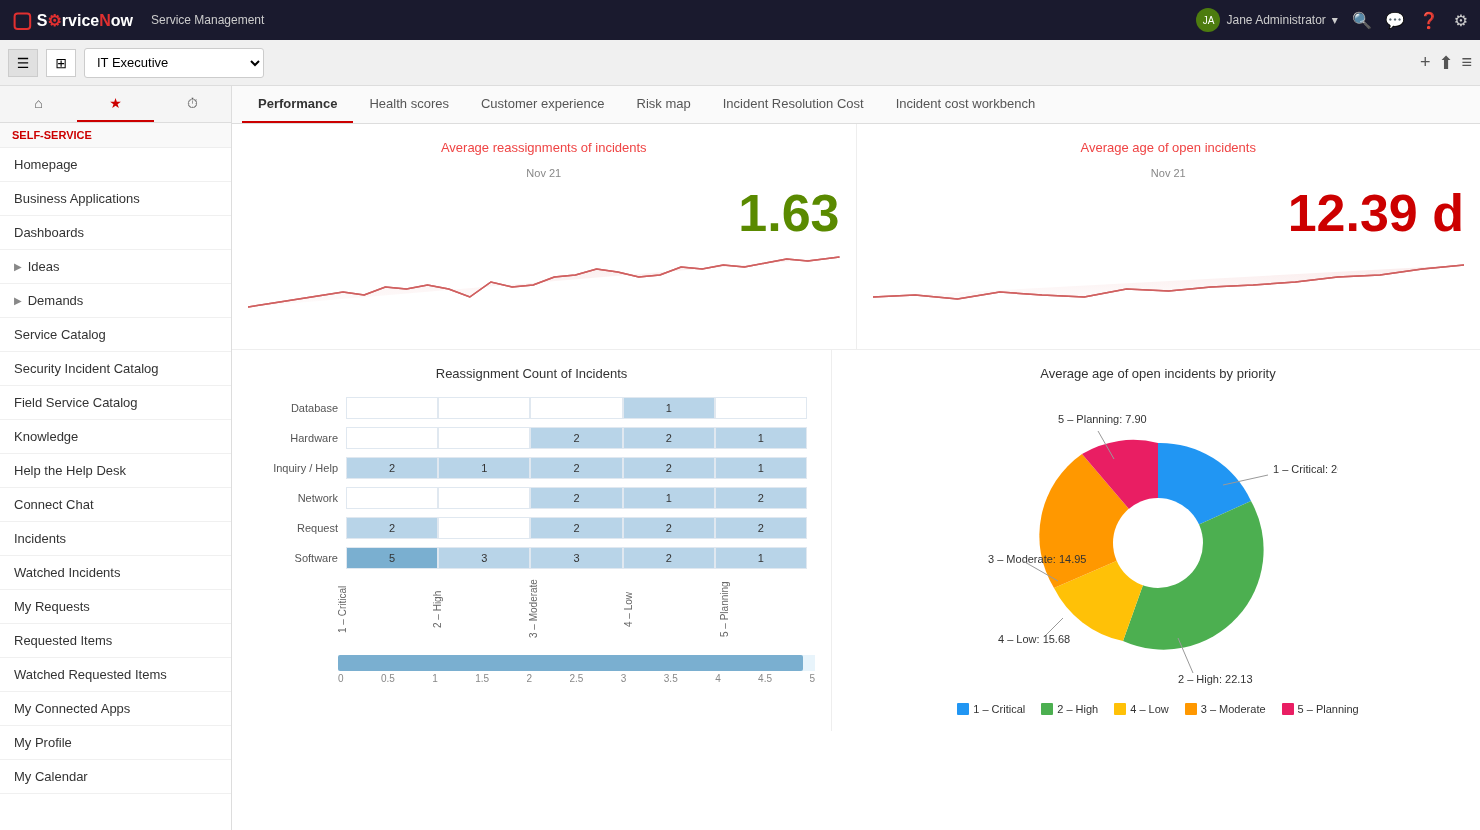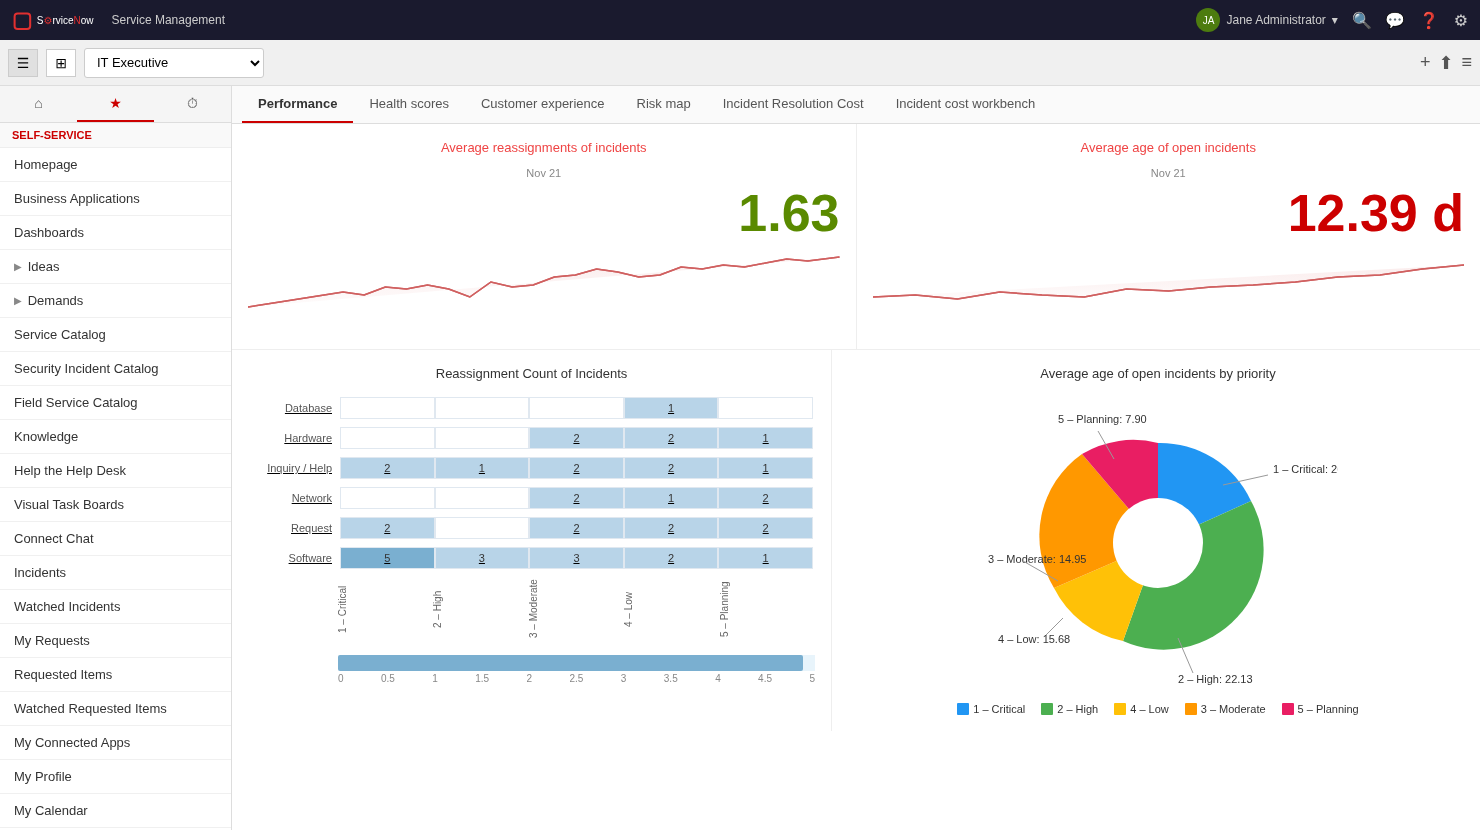"S⚙rviceNow" span { font-size: 10px -> 16px; font-weight: normal -> bold }
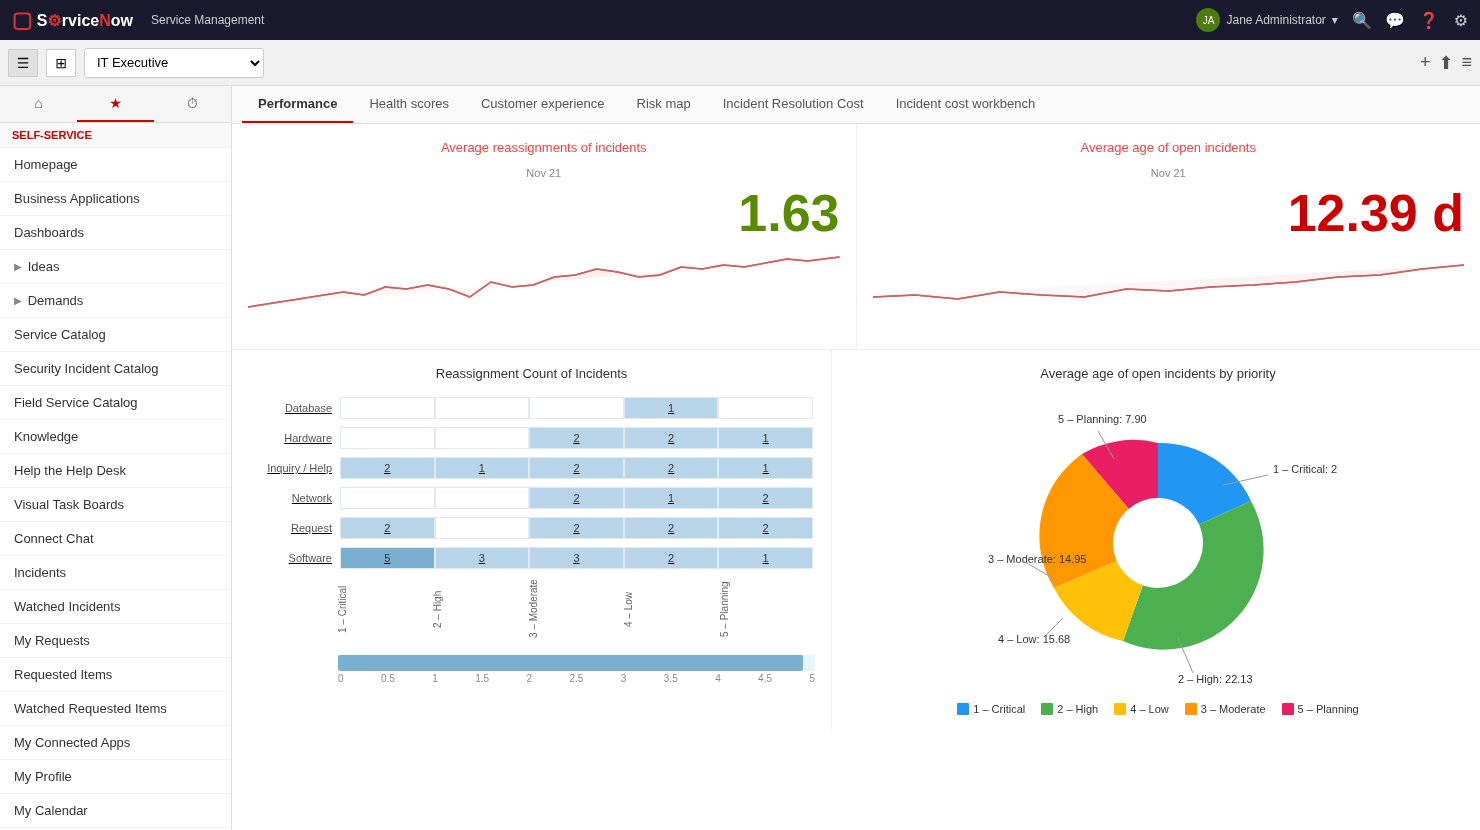"Database" .hbar-row { margin: 2px 2px -> 2px 8px; text-decoration: underline -> none }
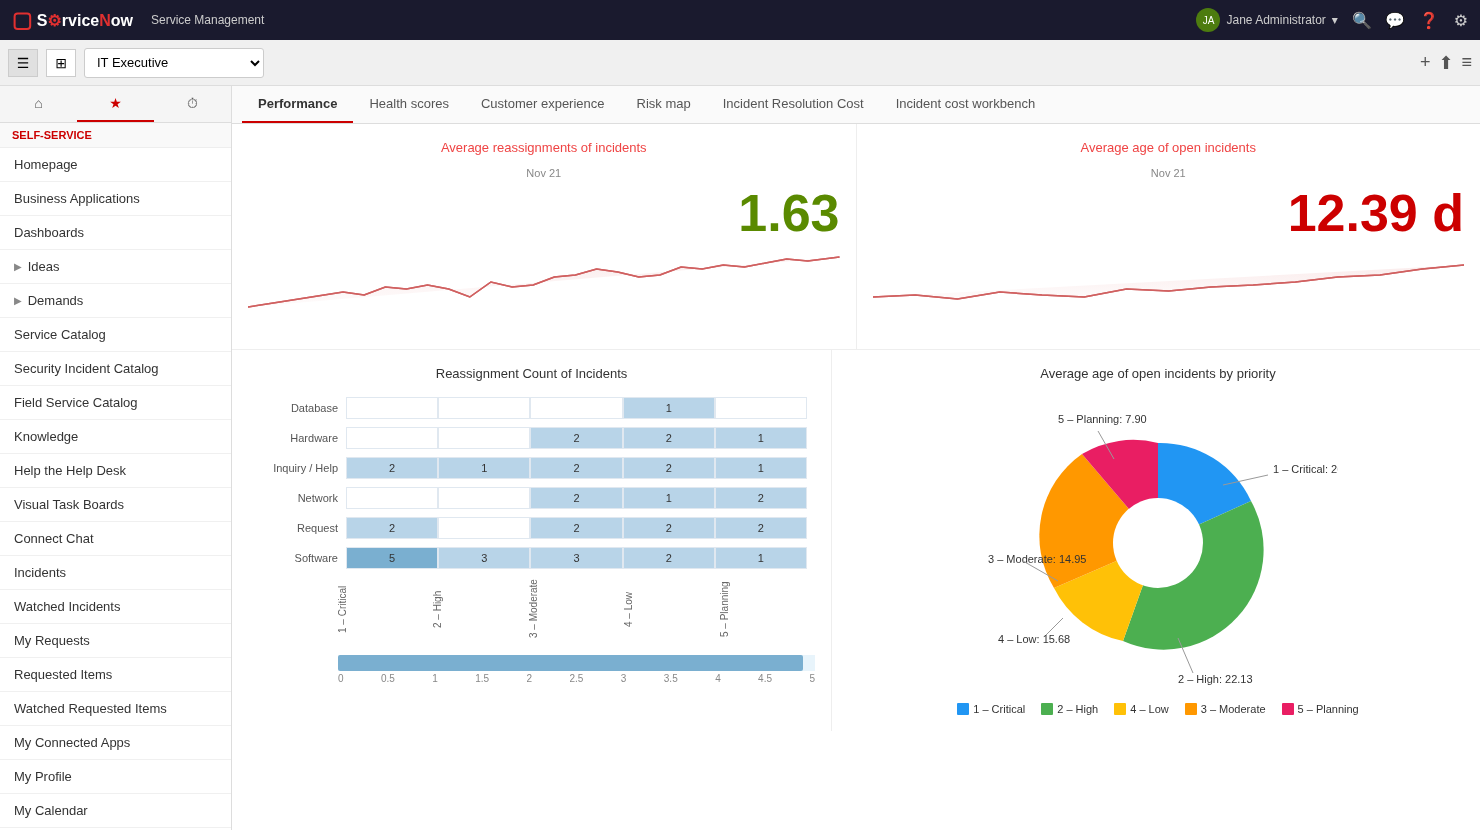"Visual Task Boards" div.sidebar-item { html: <div> <span>Visual Task Boards</span> </div> -> none }
